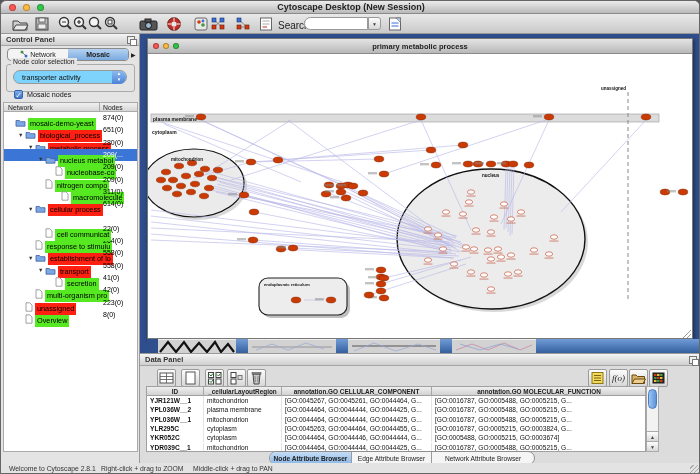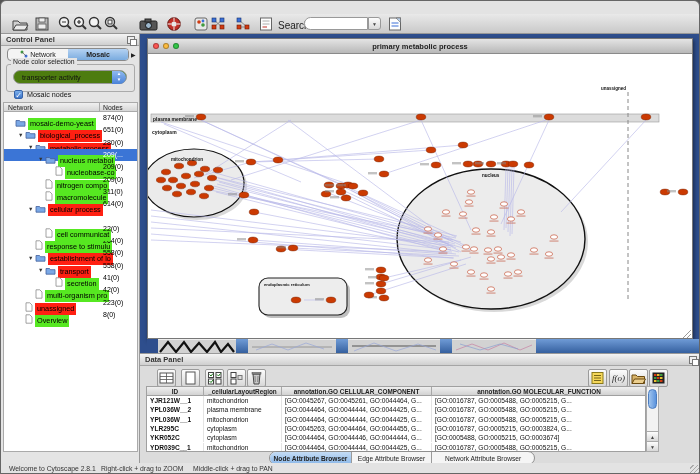"Cytoscape Desktop (New Session)" div.abs { html: none -> <div> <span></span> <span></span> <span></span> <div>Cytoscape Desktop (New Session)</div> </div> }
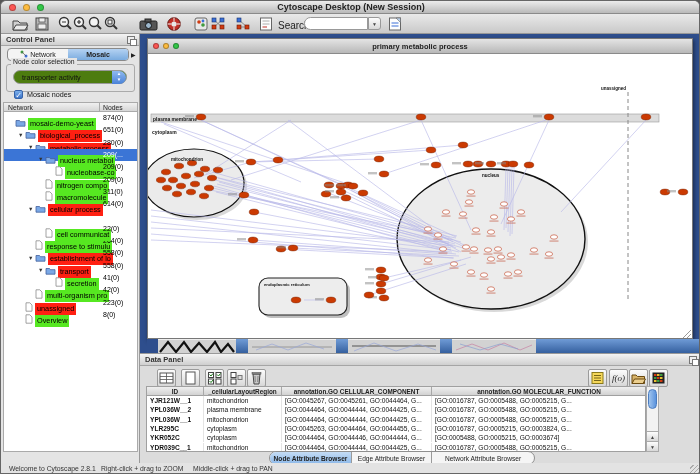"transporter activity" #combo { background: #4d7c0f -> #7dd3fc }
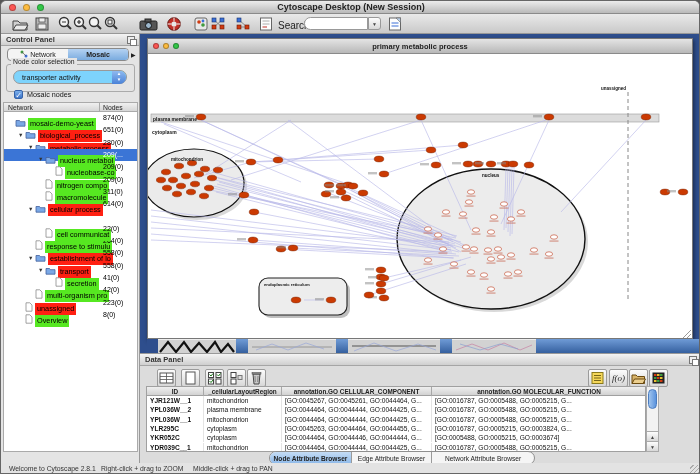"macromolecule" div.trow { padding-left: none -> 16px }
